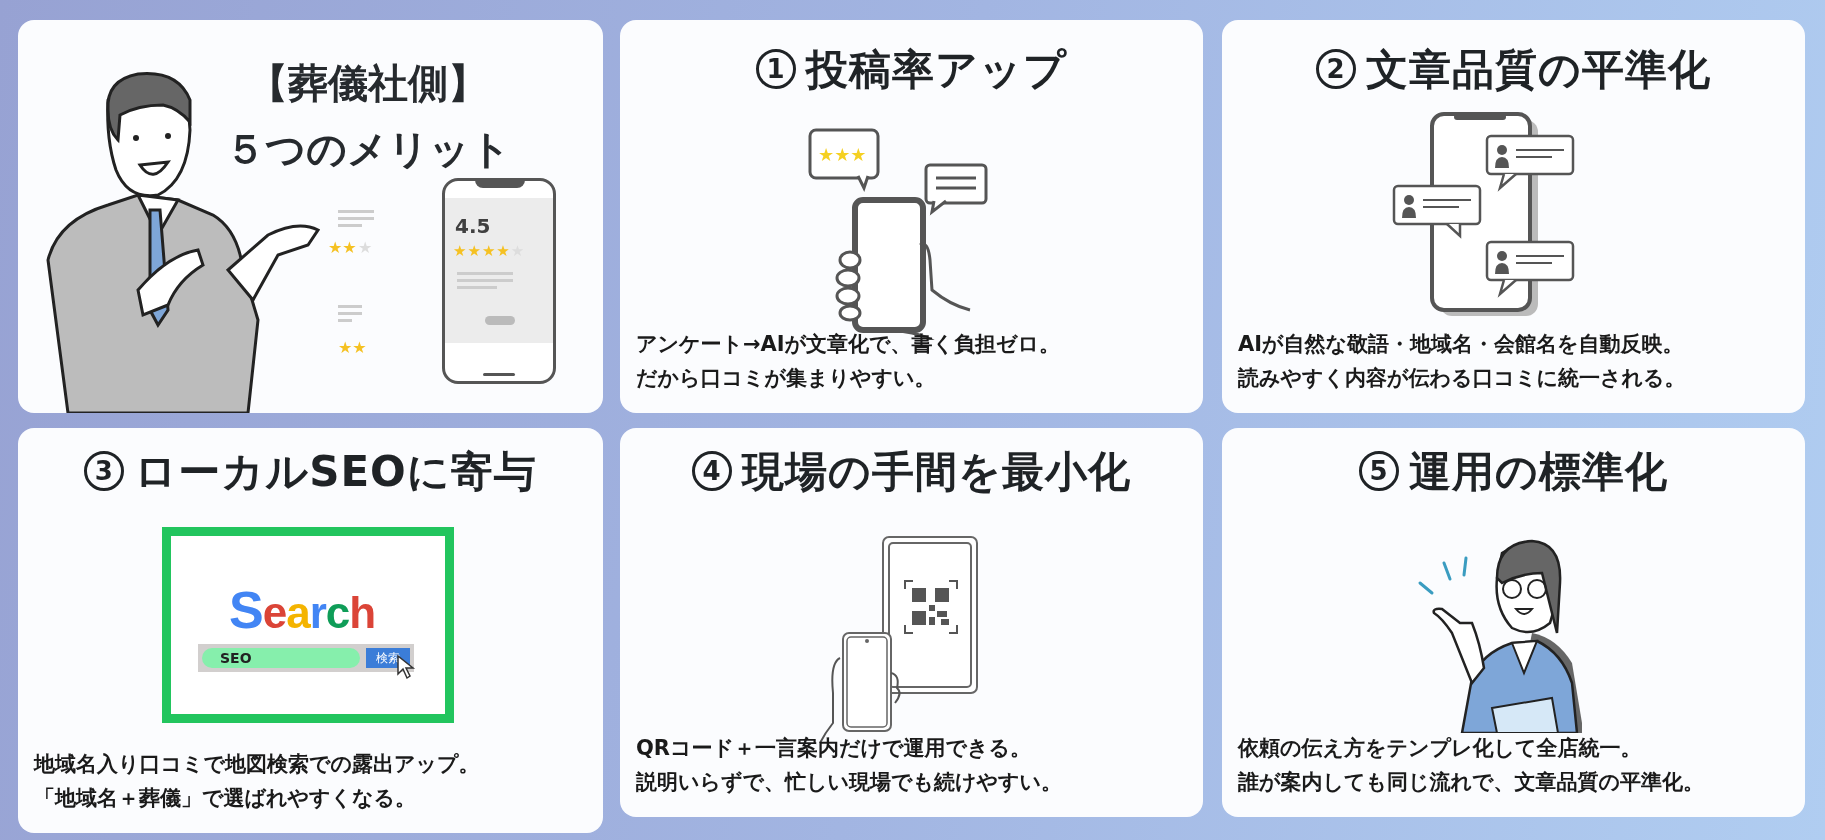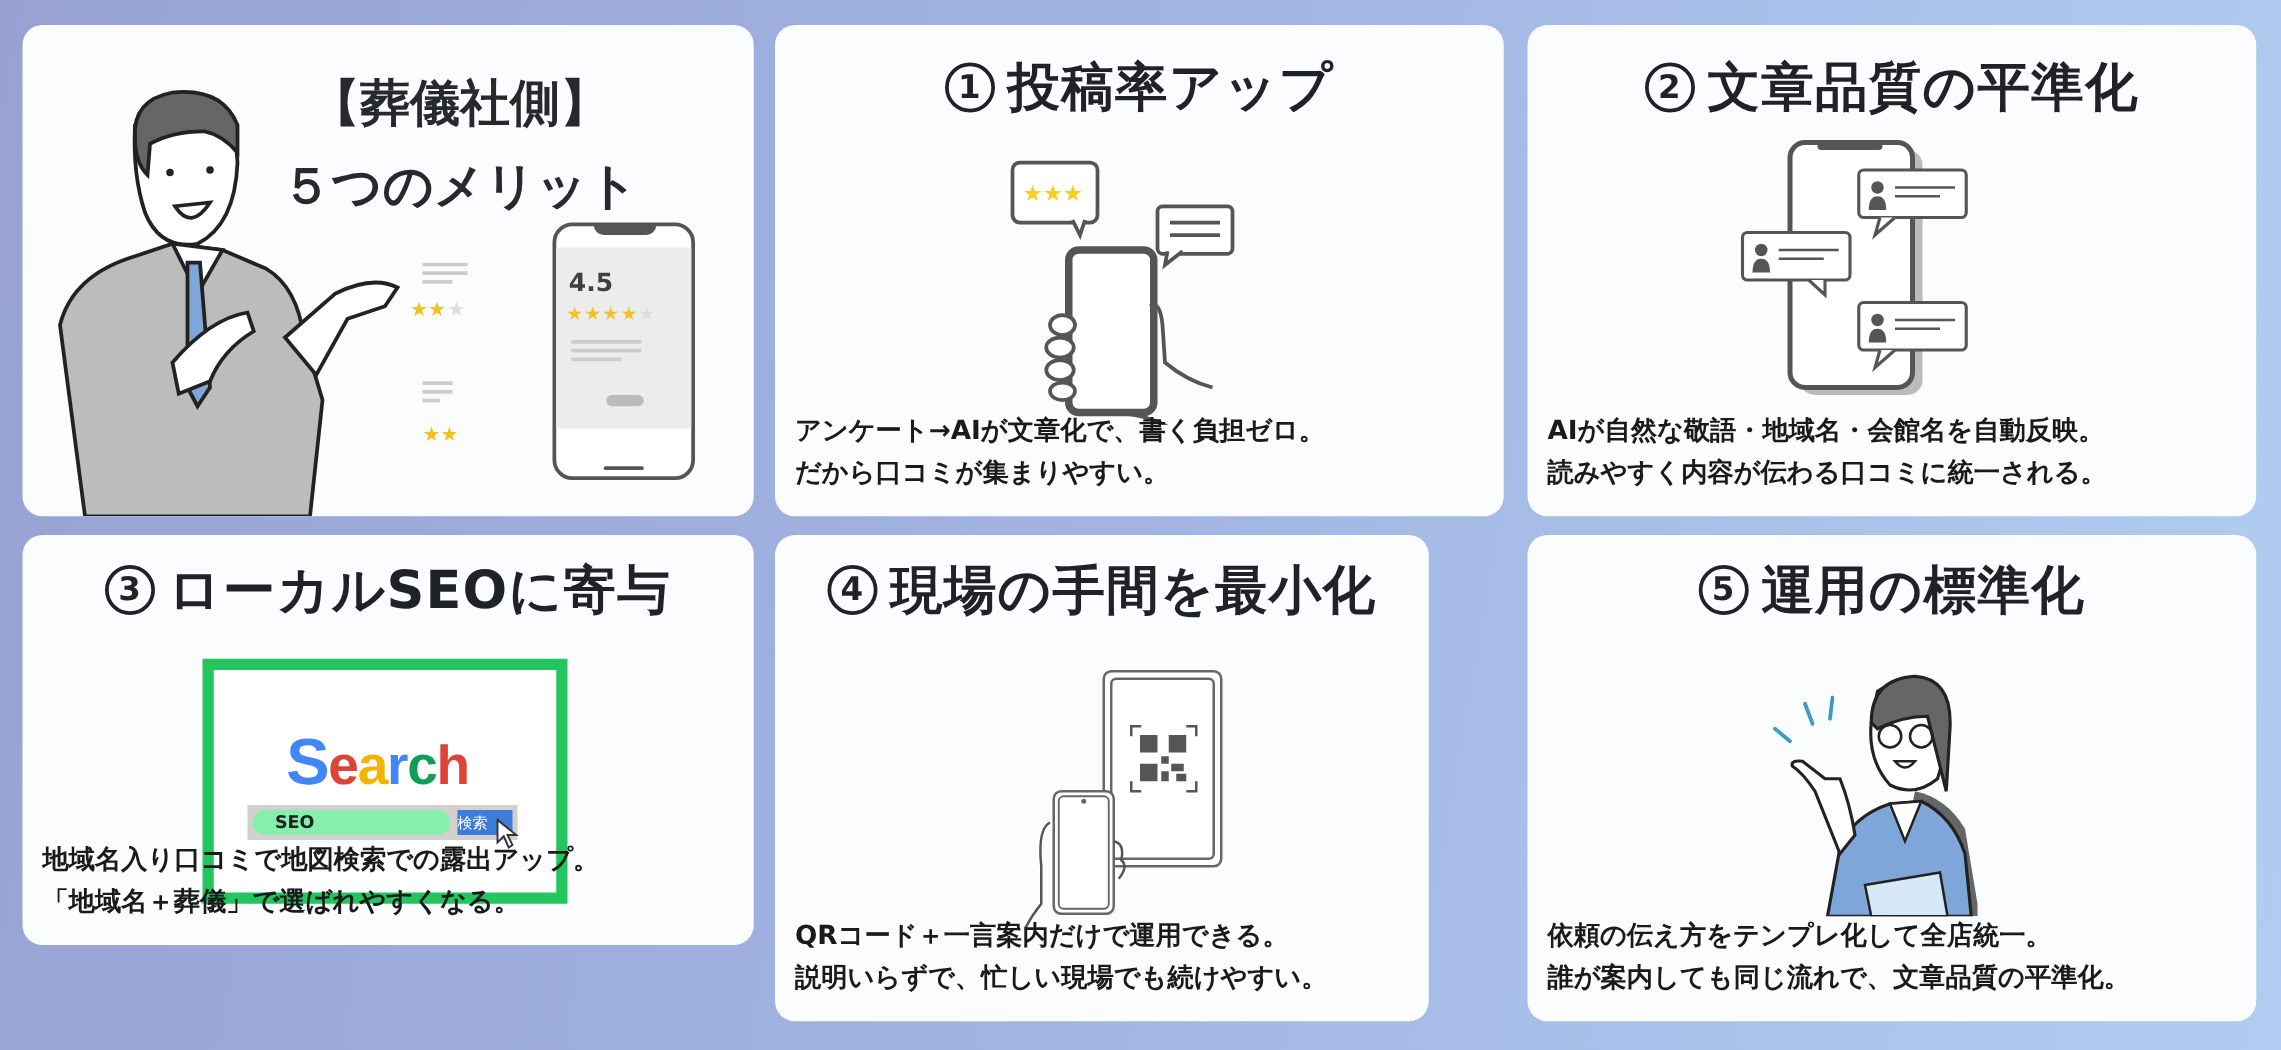"3 ローカルSEOに寄与" .c4 { height: 328px -> 405px }
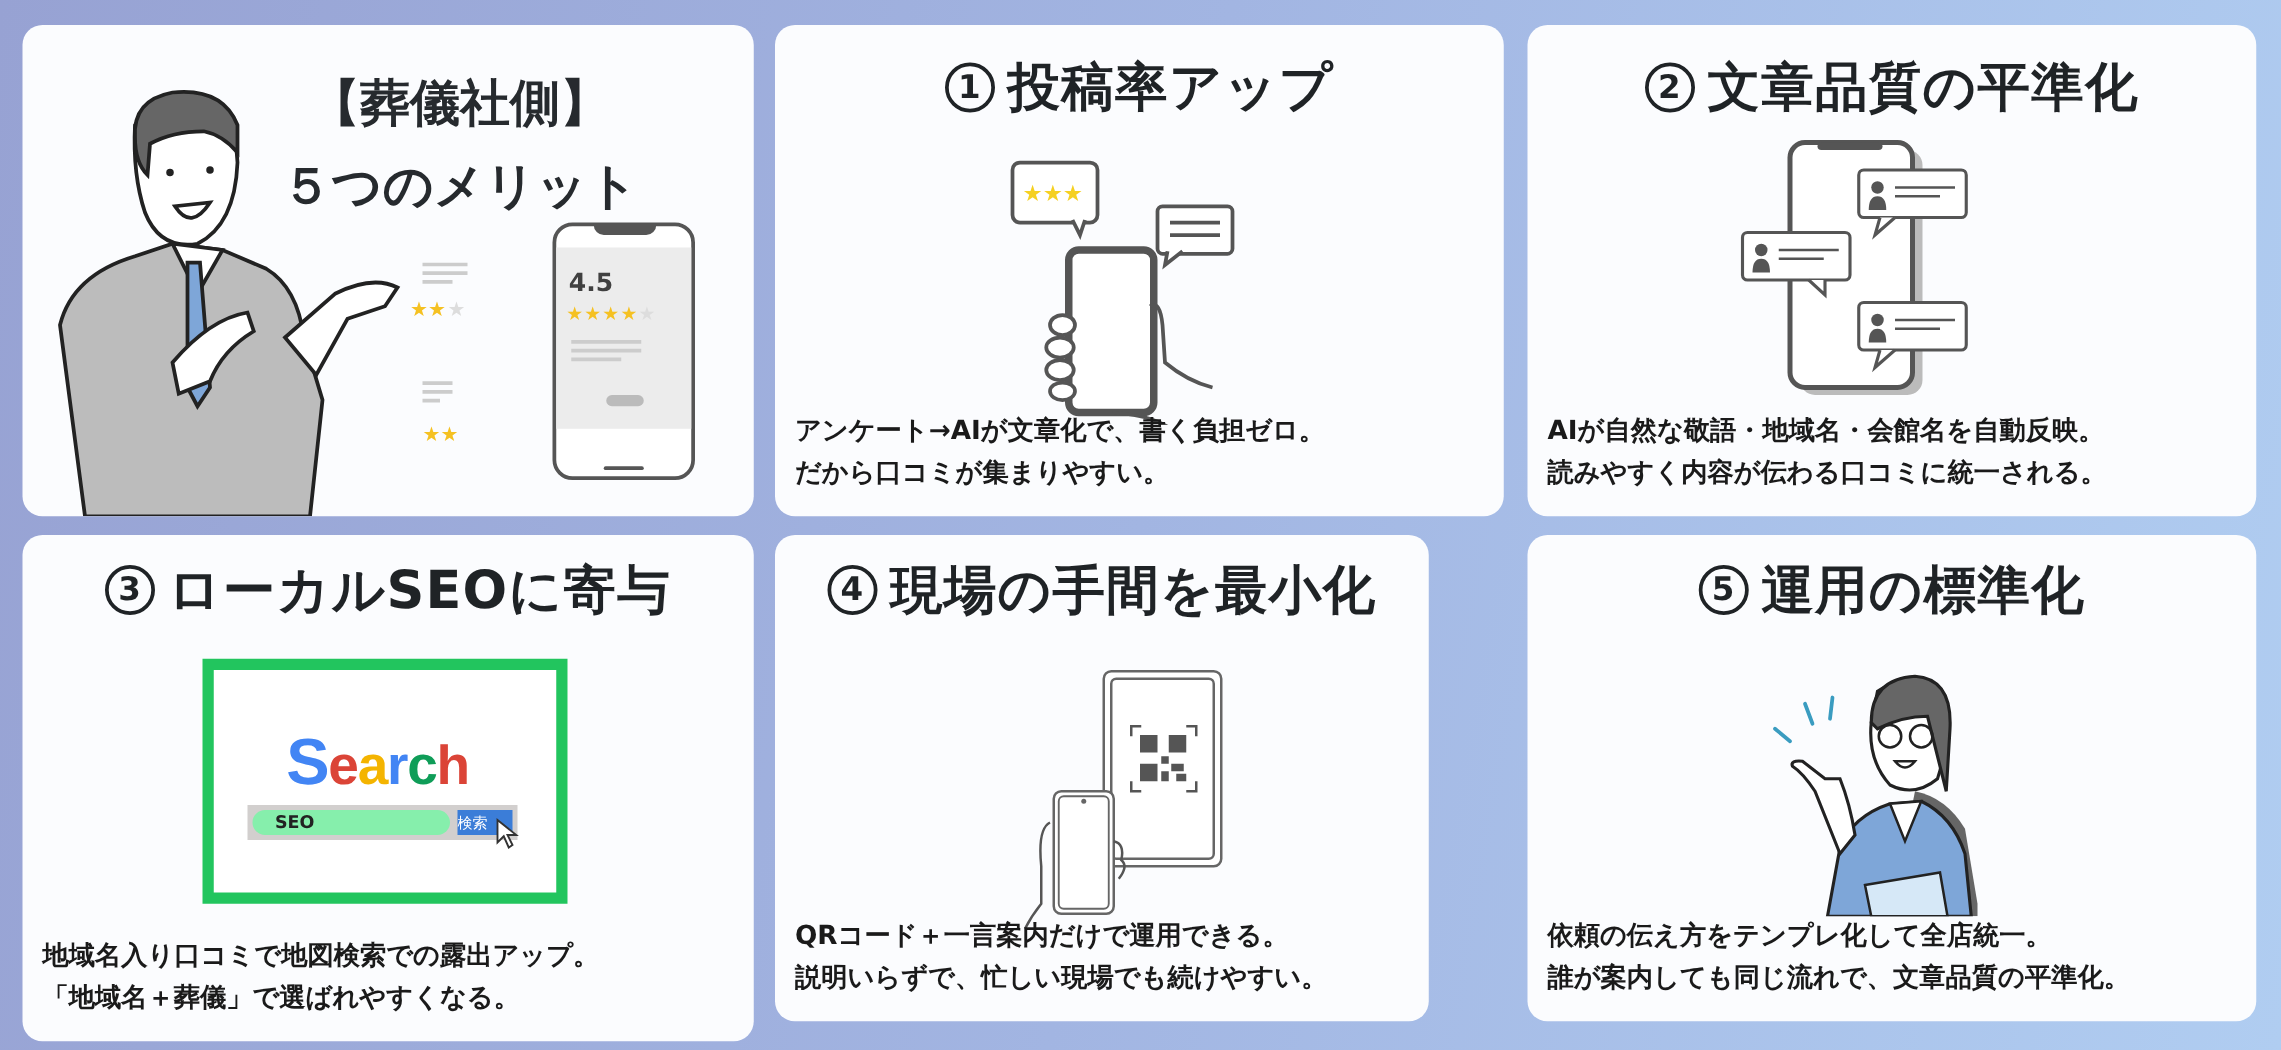"4 現場の手間を最小化" .c5 { width: 523px -> 583px }
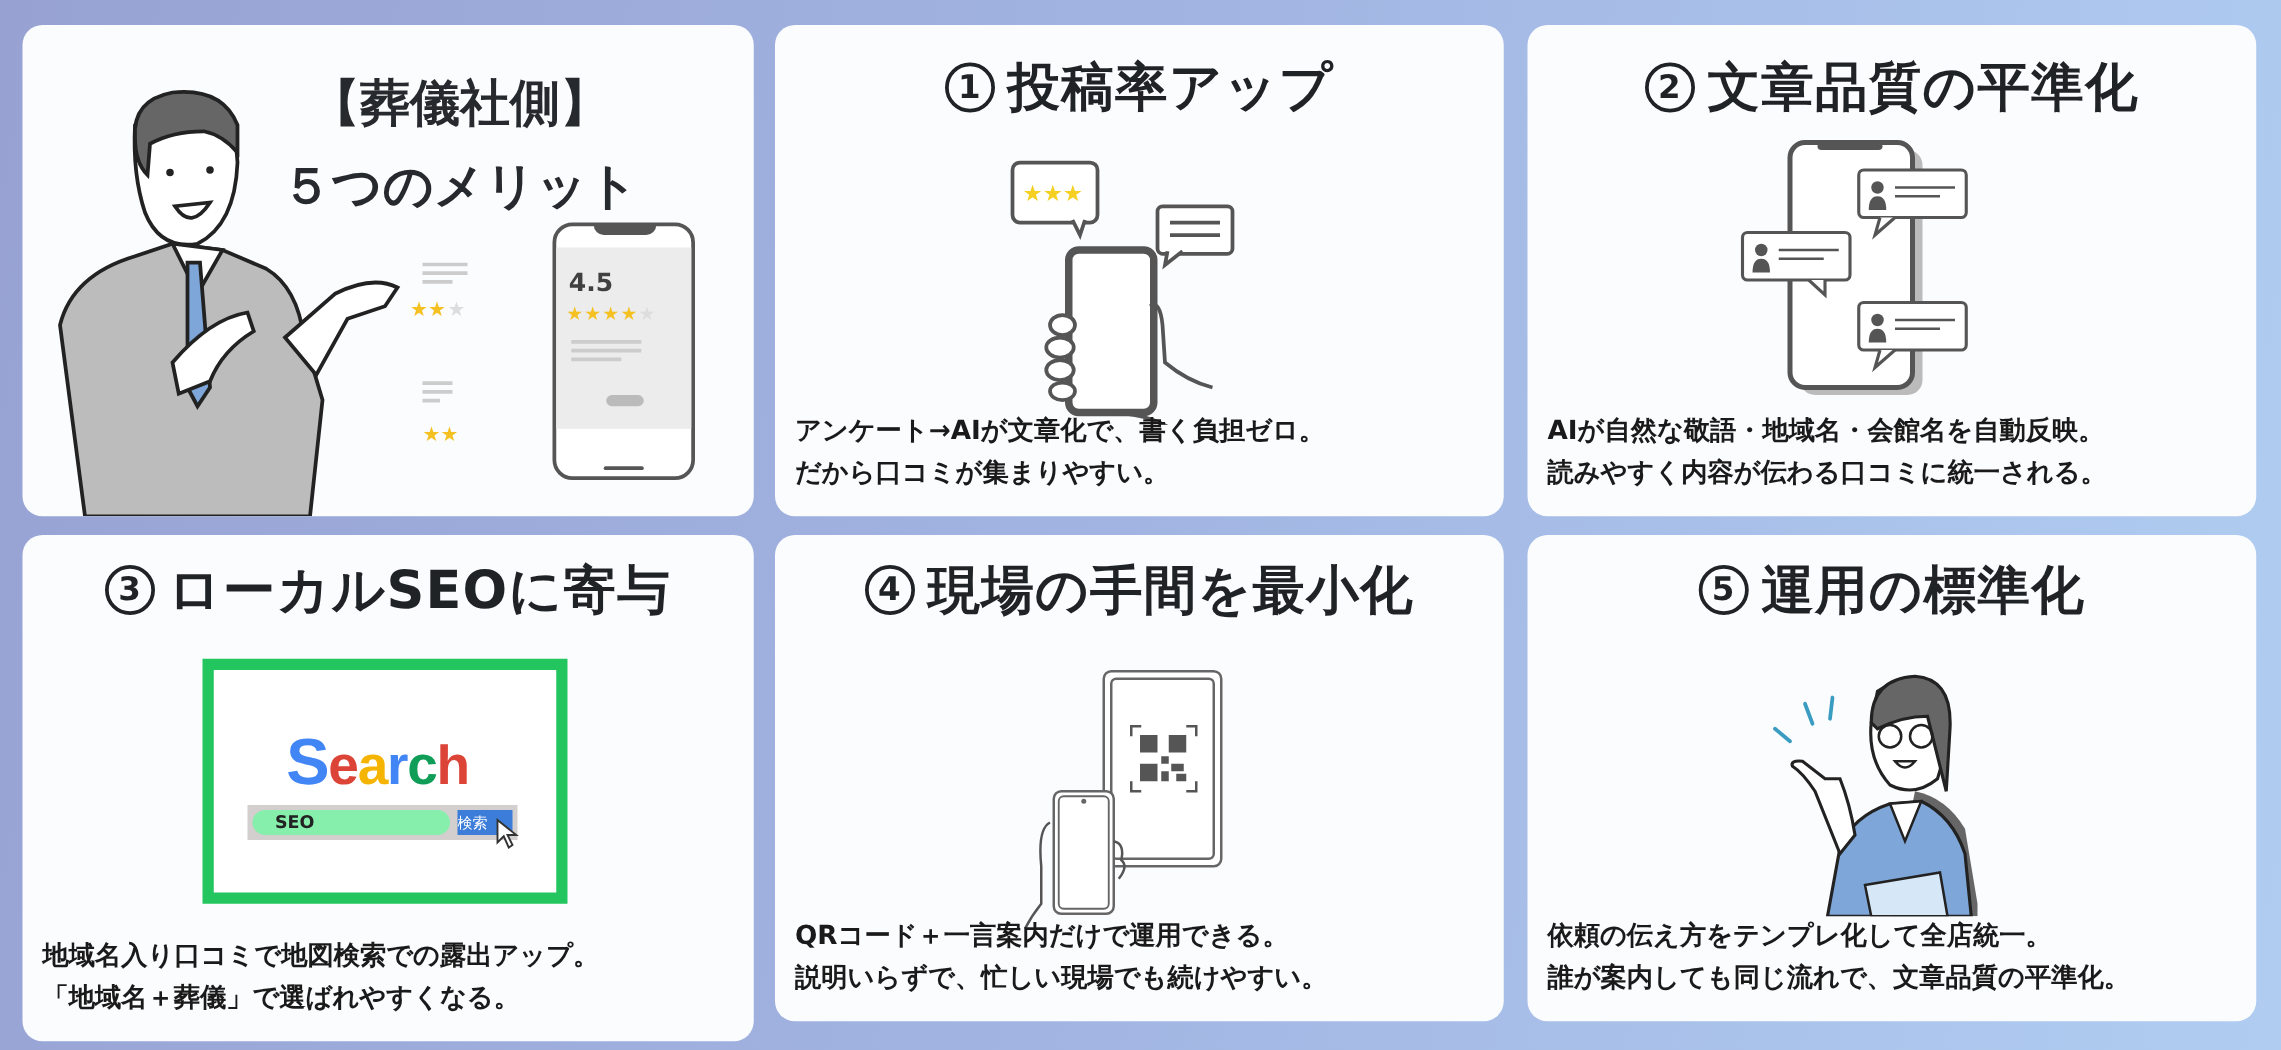"検索" div { text-align: none -> center }
